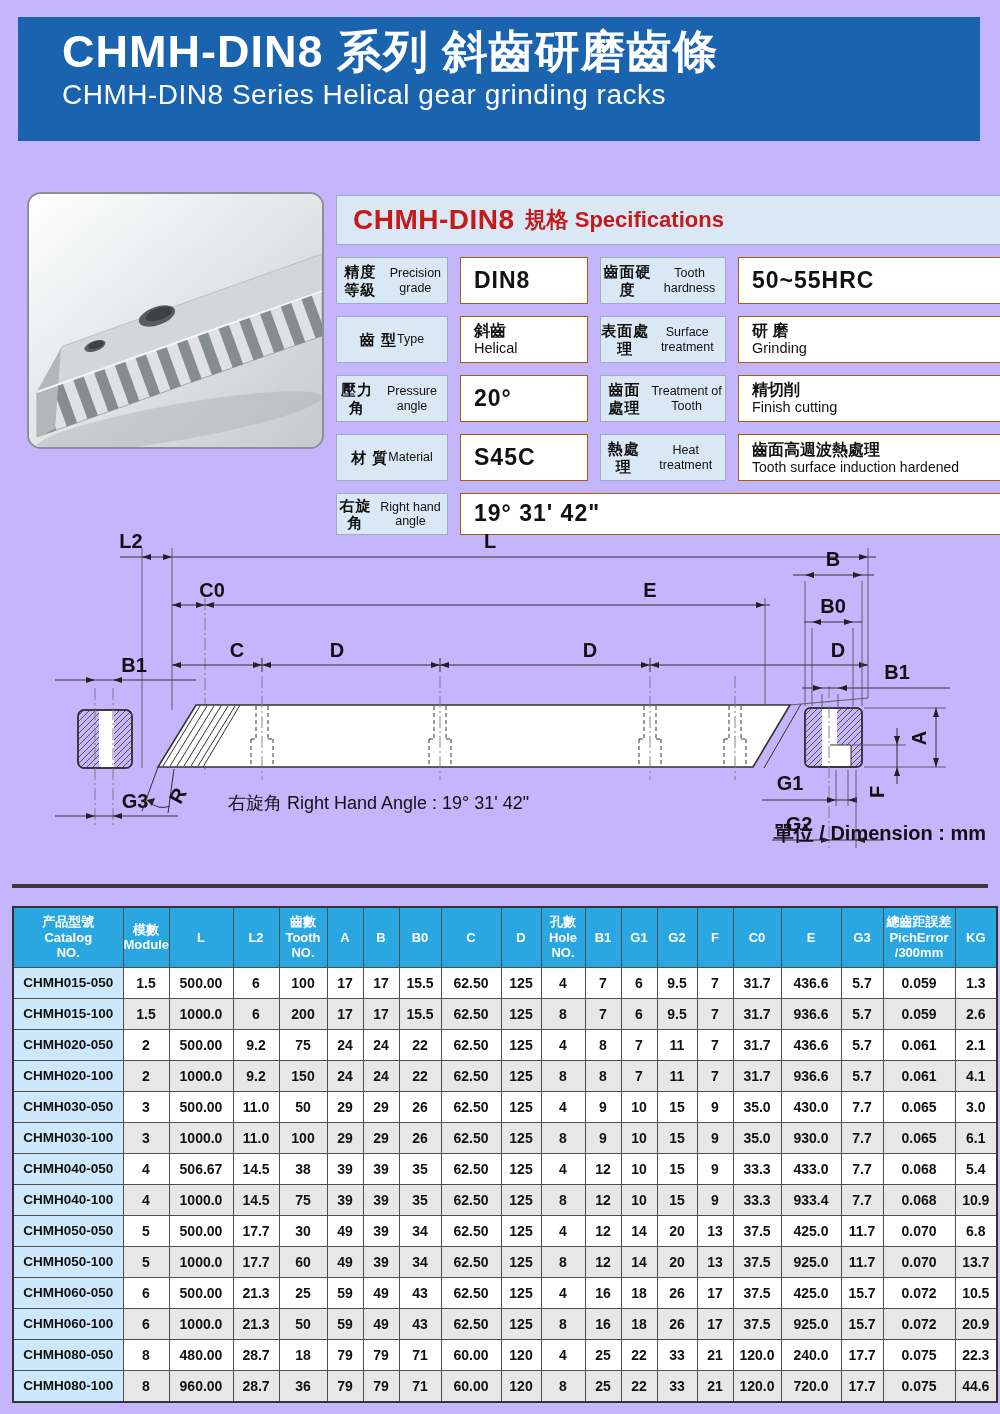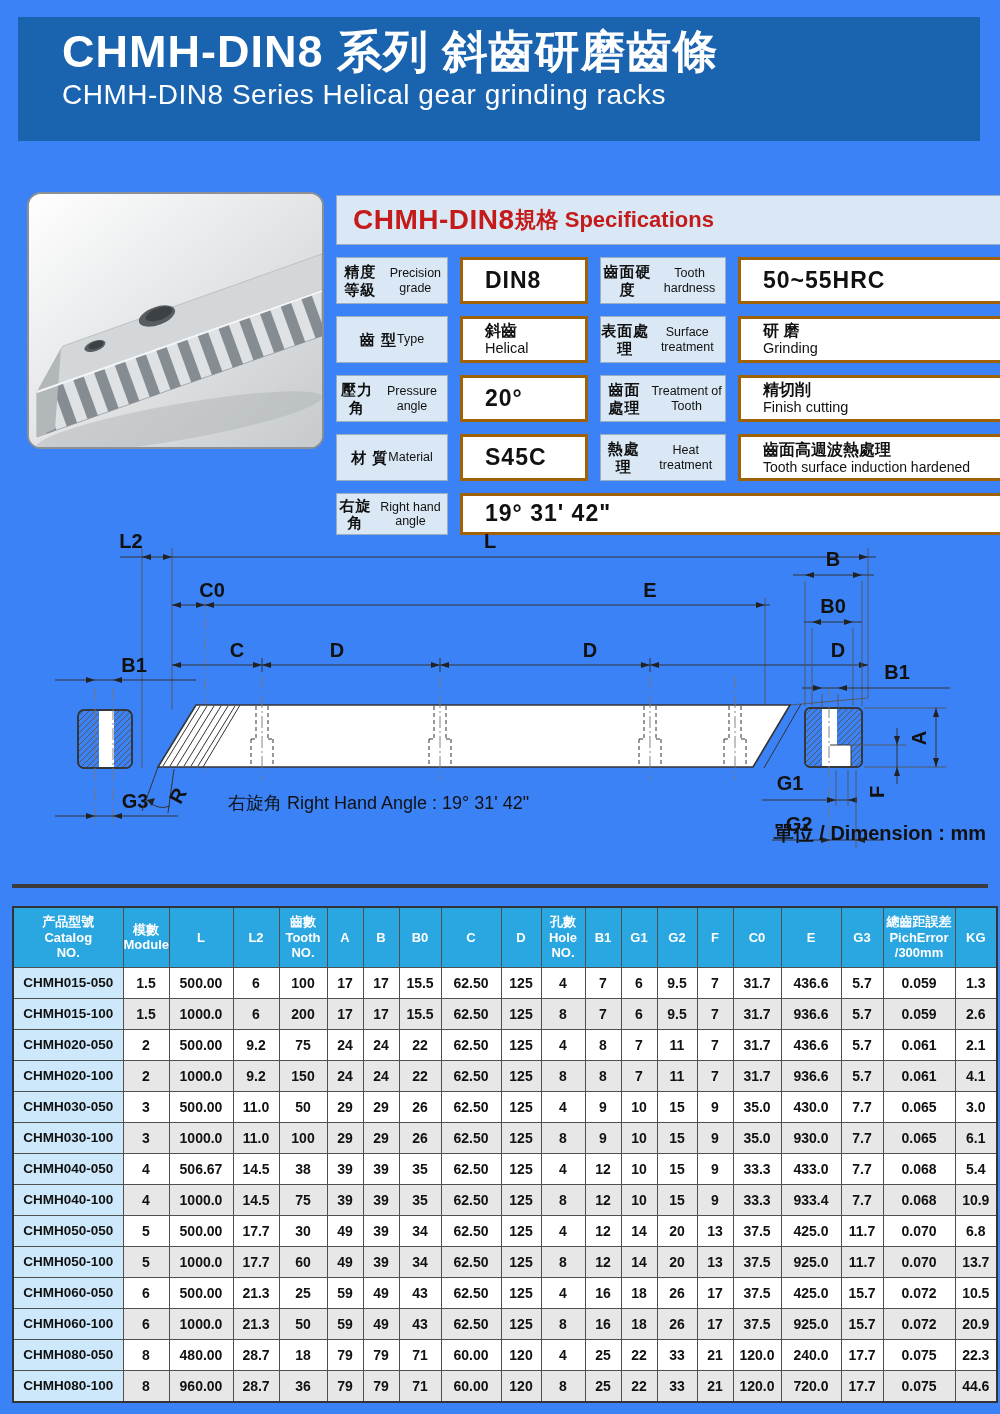"CHMH-DIN8 系列 斜齒研磨齒條" .page { background: #3b82f6 -> #c4b5fd }
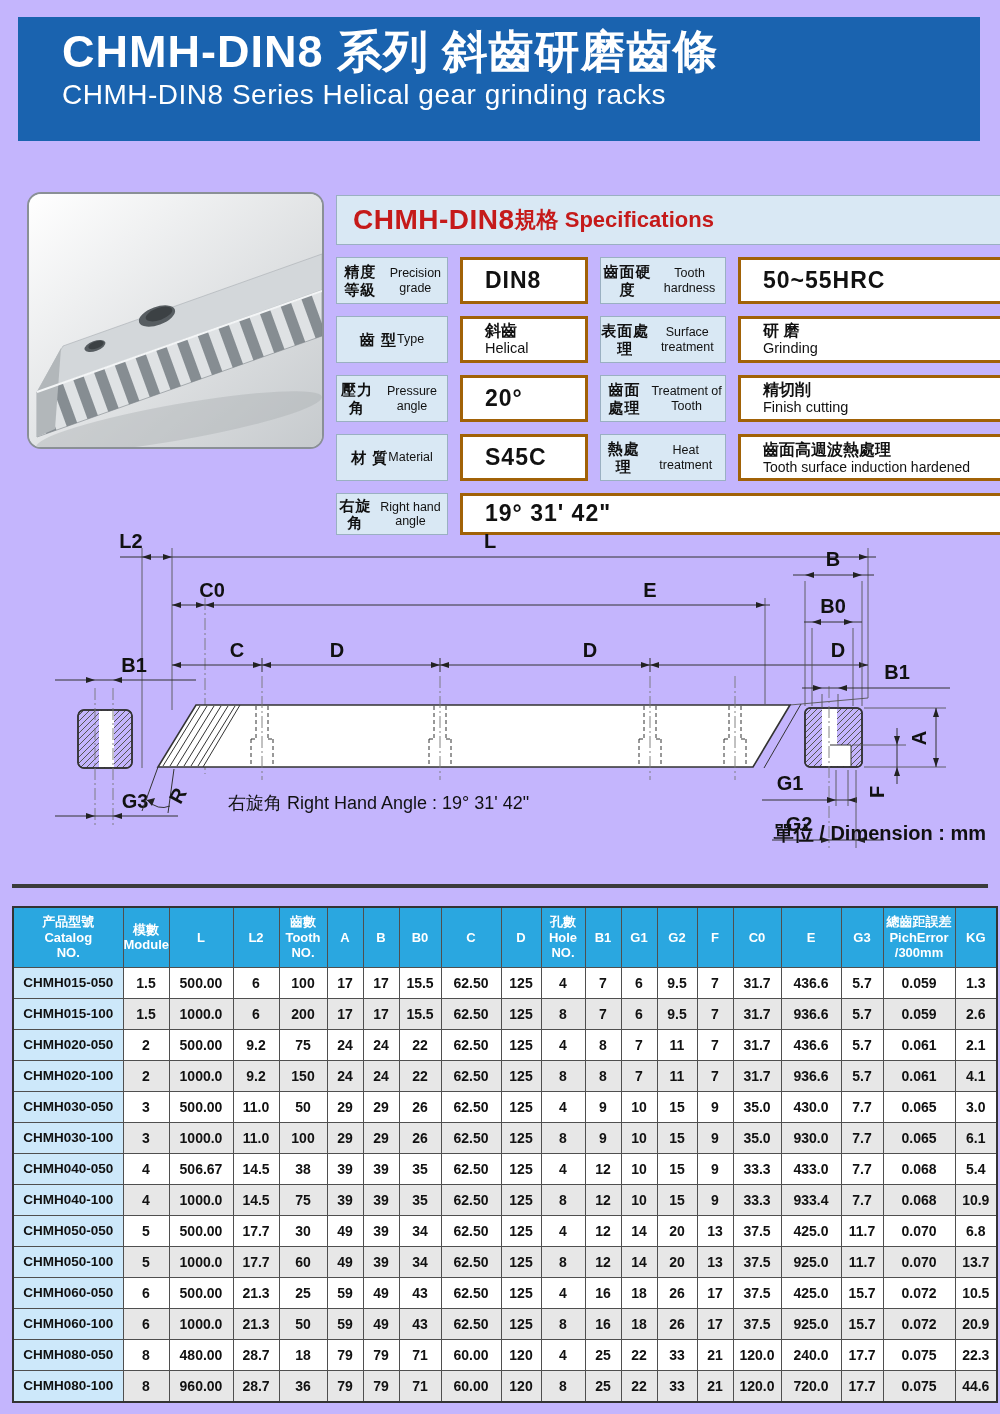"規格 Specifications" .spec-title .t2 { margin-left: 0 -> 10px }
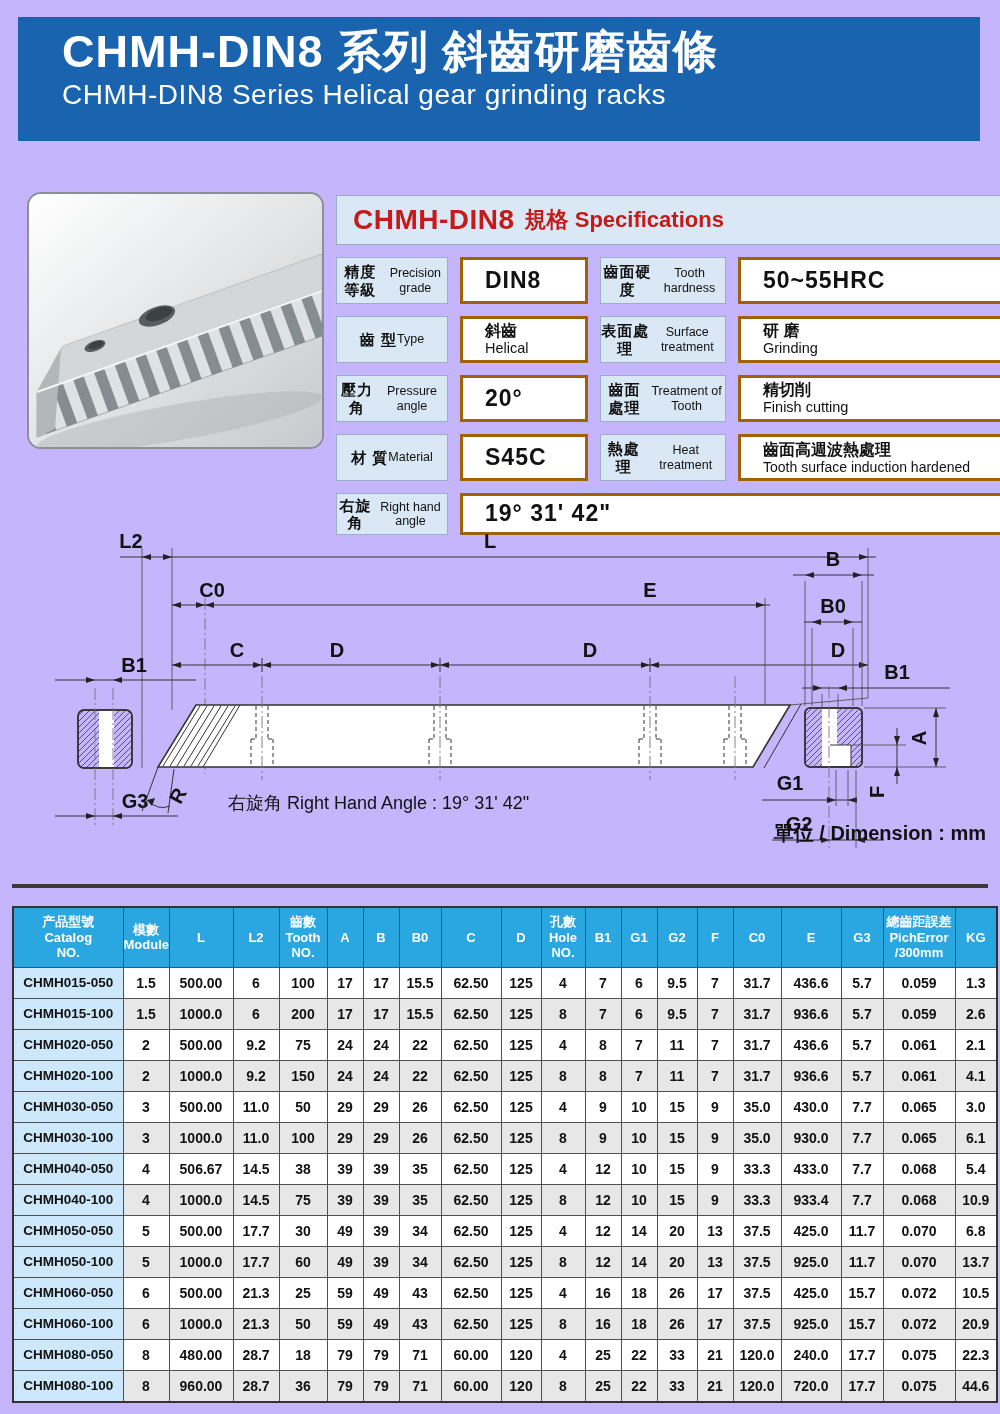"DIN8" .sp-val { border: 3px solid #a16207 -> 1px solid #a16207; padding-left: 22px -> 13px }
